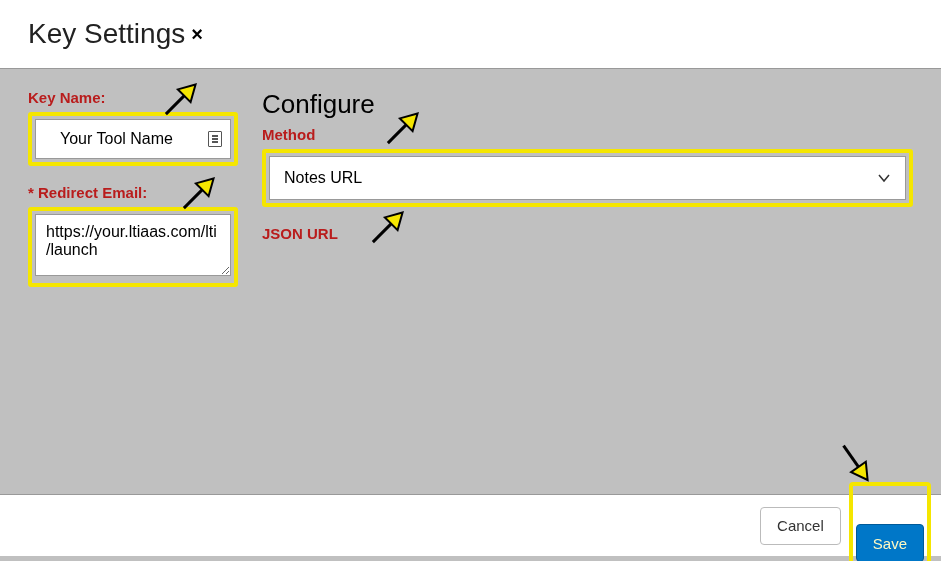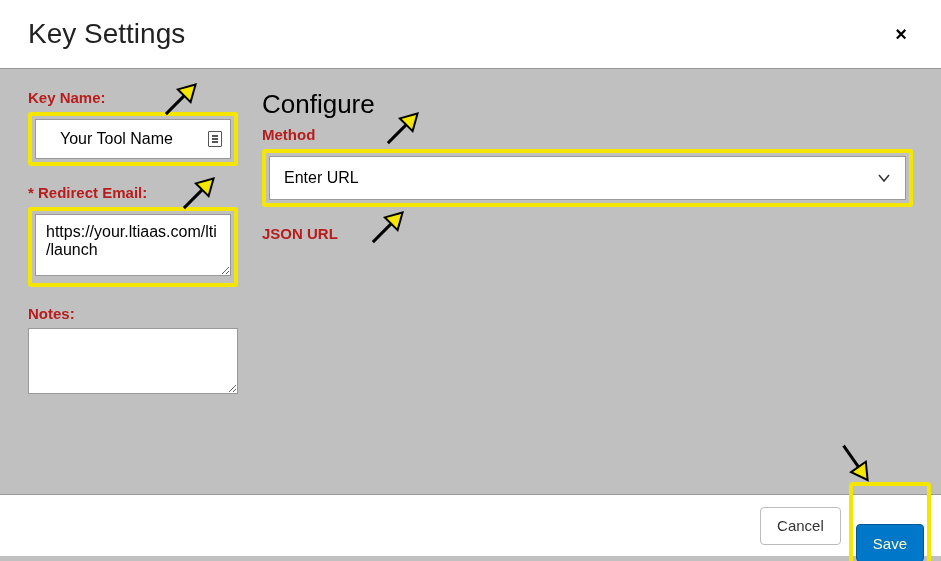"Key Settings" .dialog-header { justify-content: space-between -> flex-start }
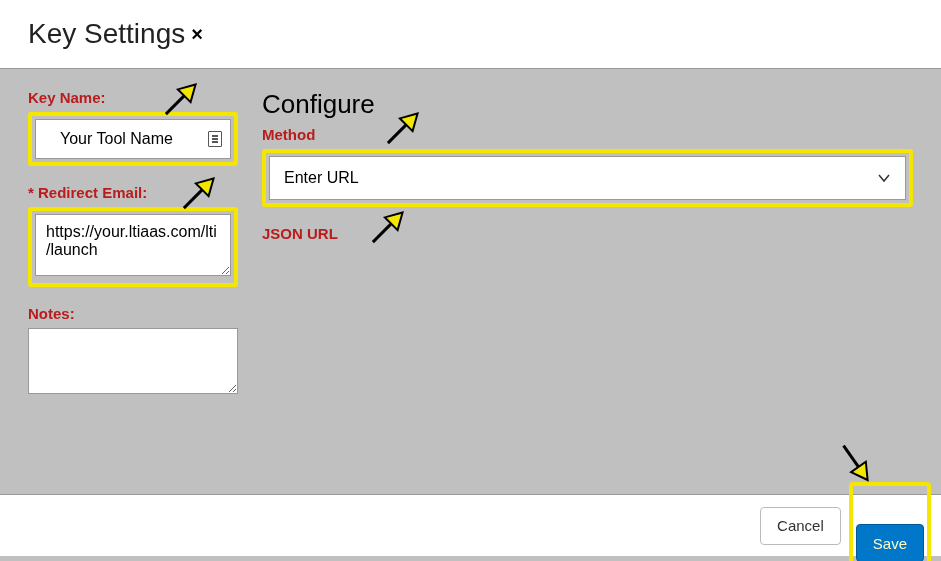"Enter URL" span { text: Enter -> Notes }
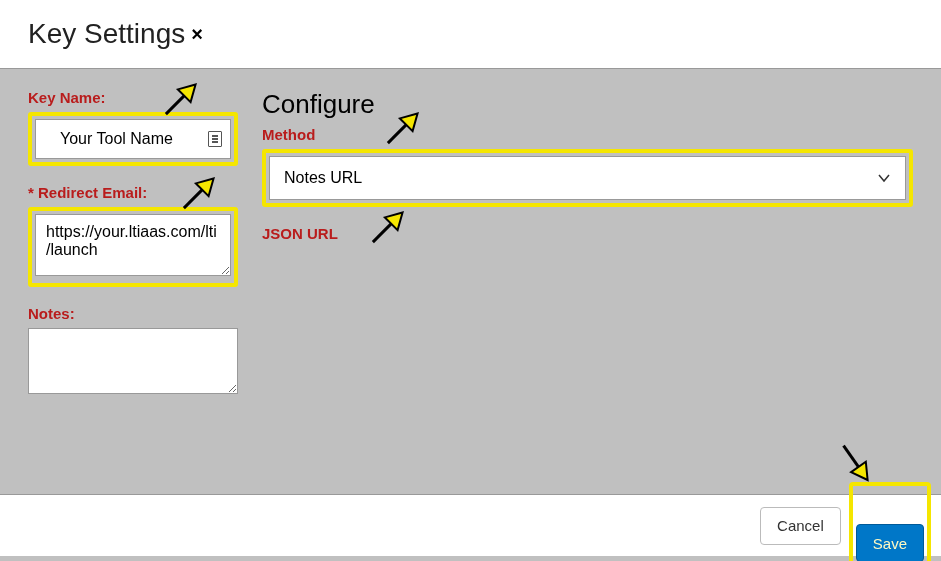"Notes:" div.field-group { html: <div> <div>Notes:</div> <textarea></textarea> </div> -> none }
